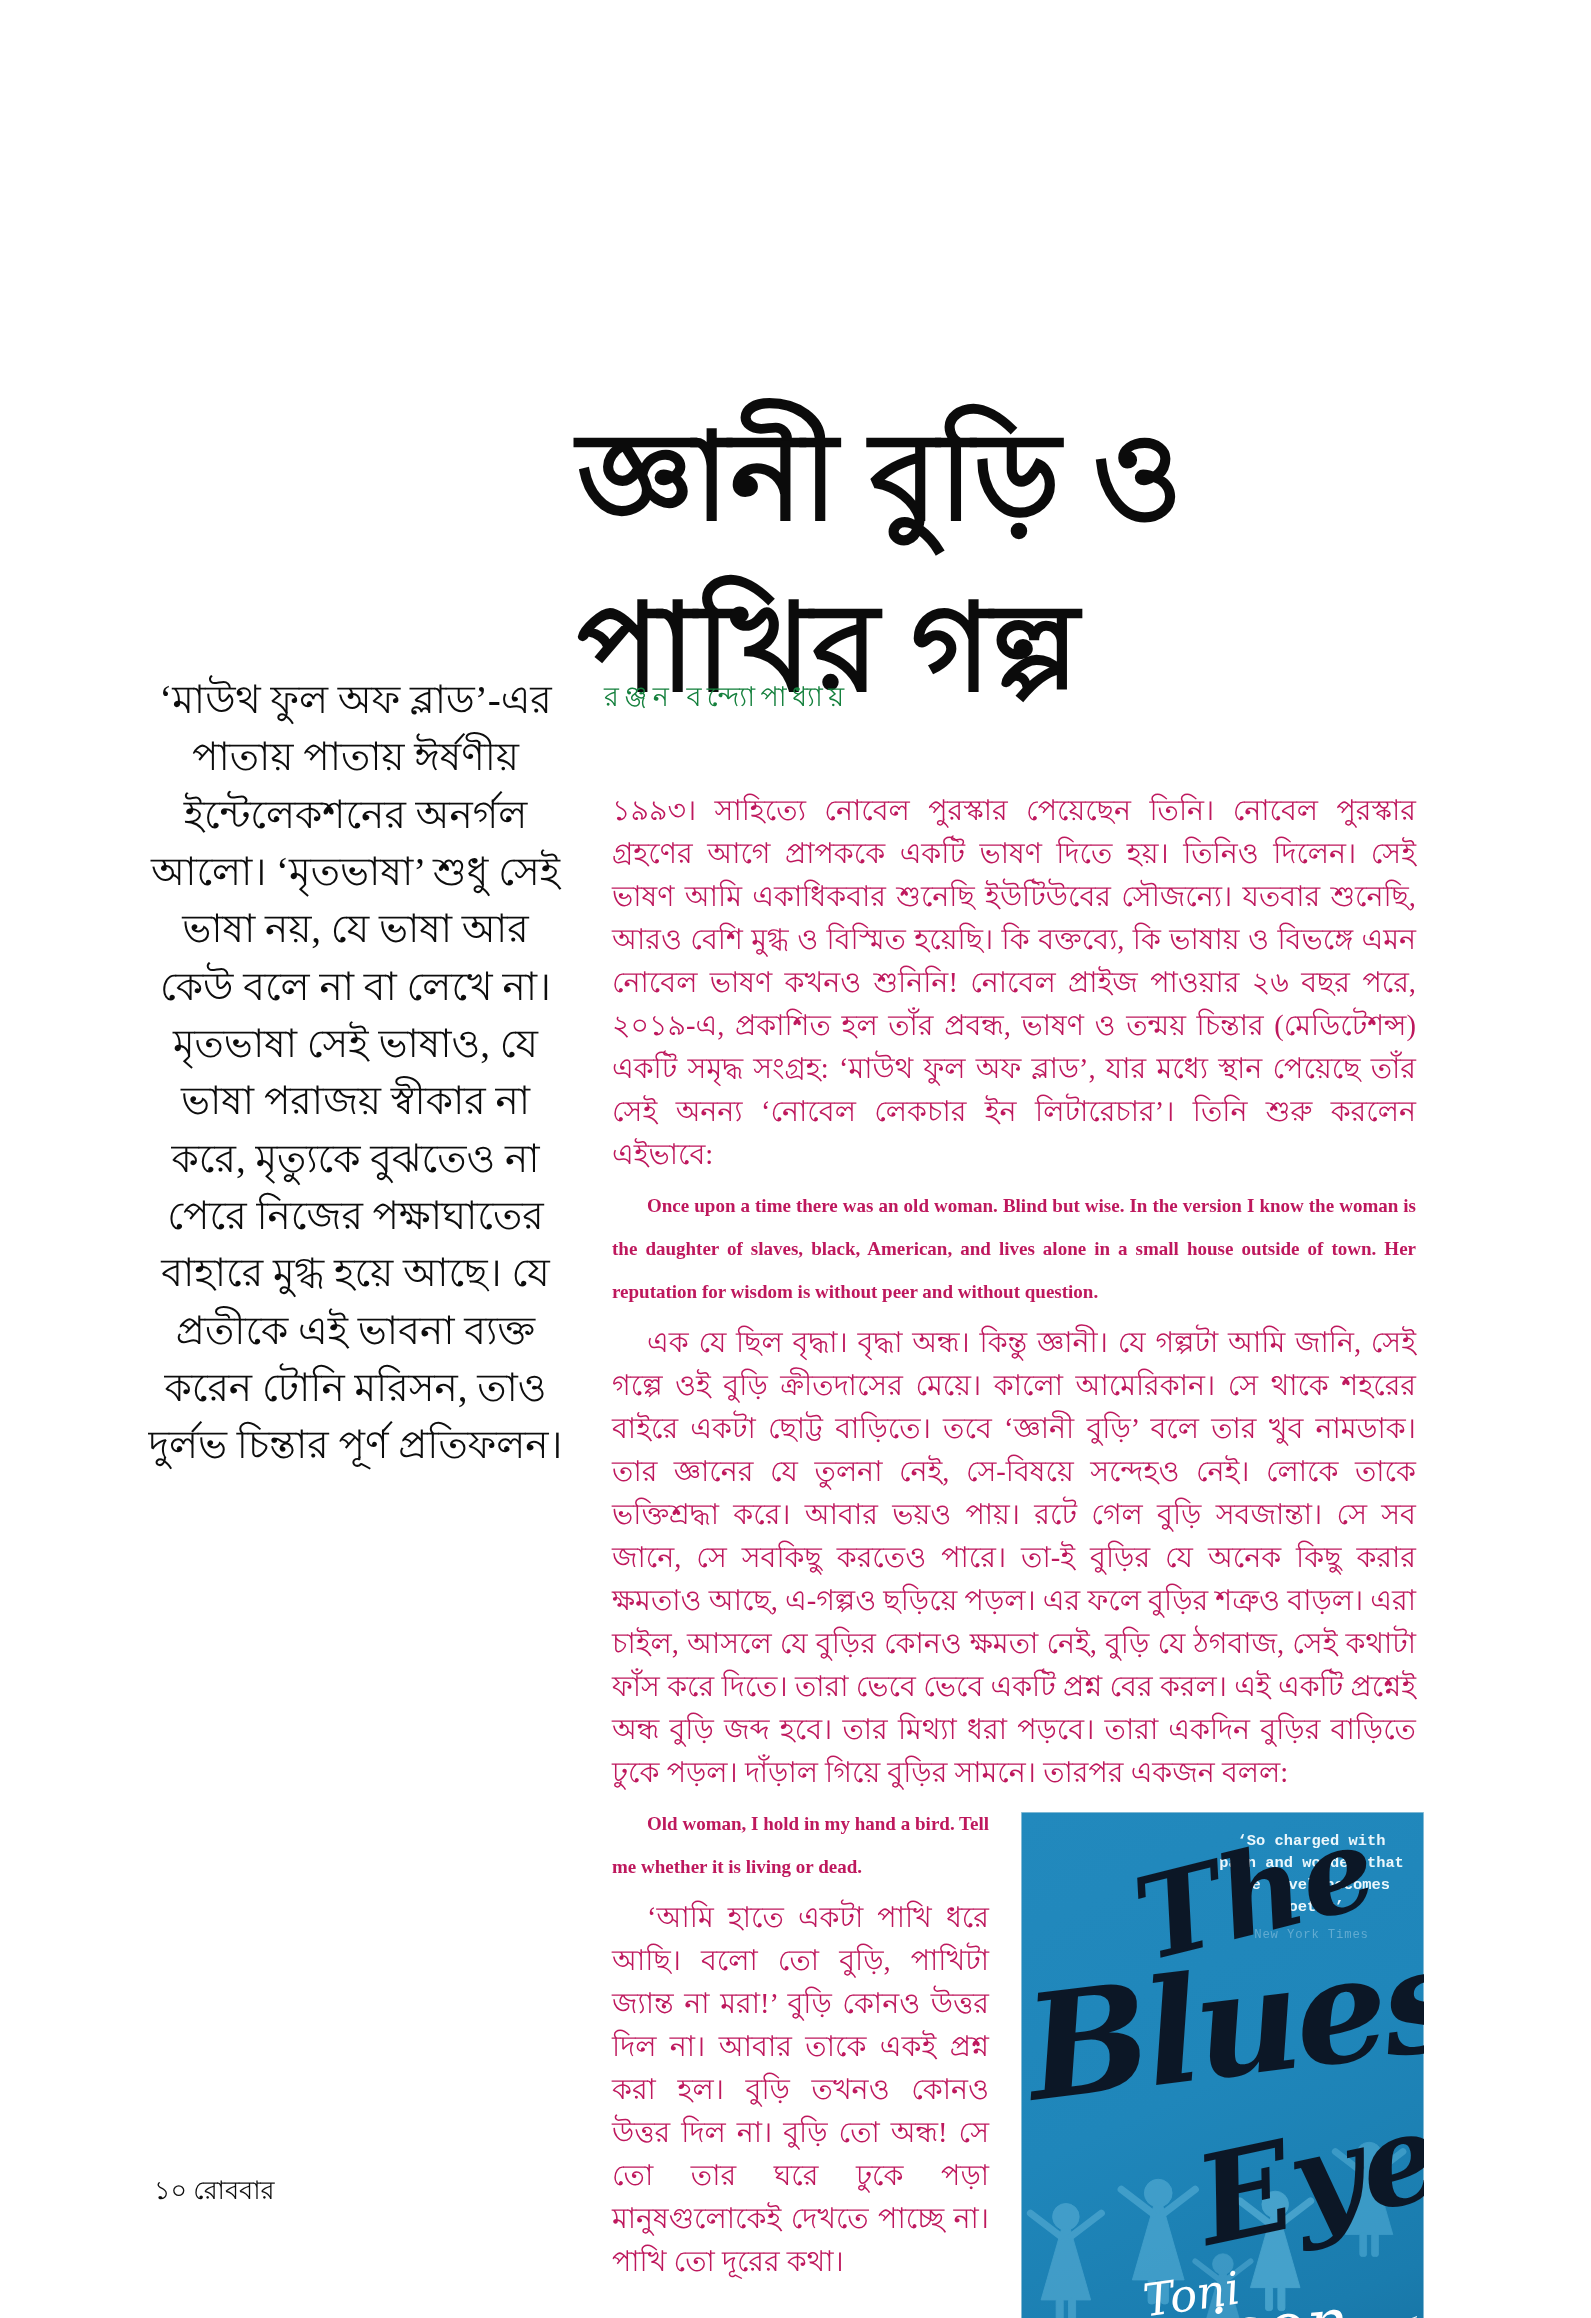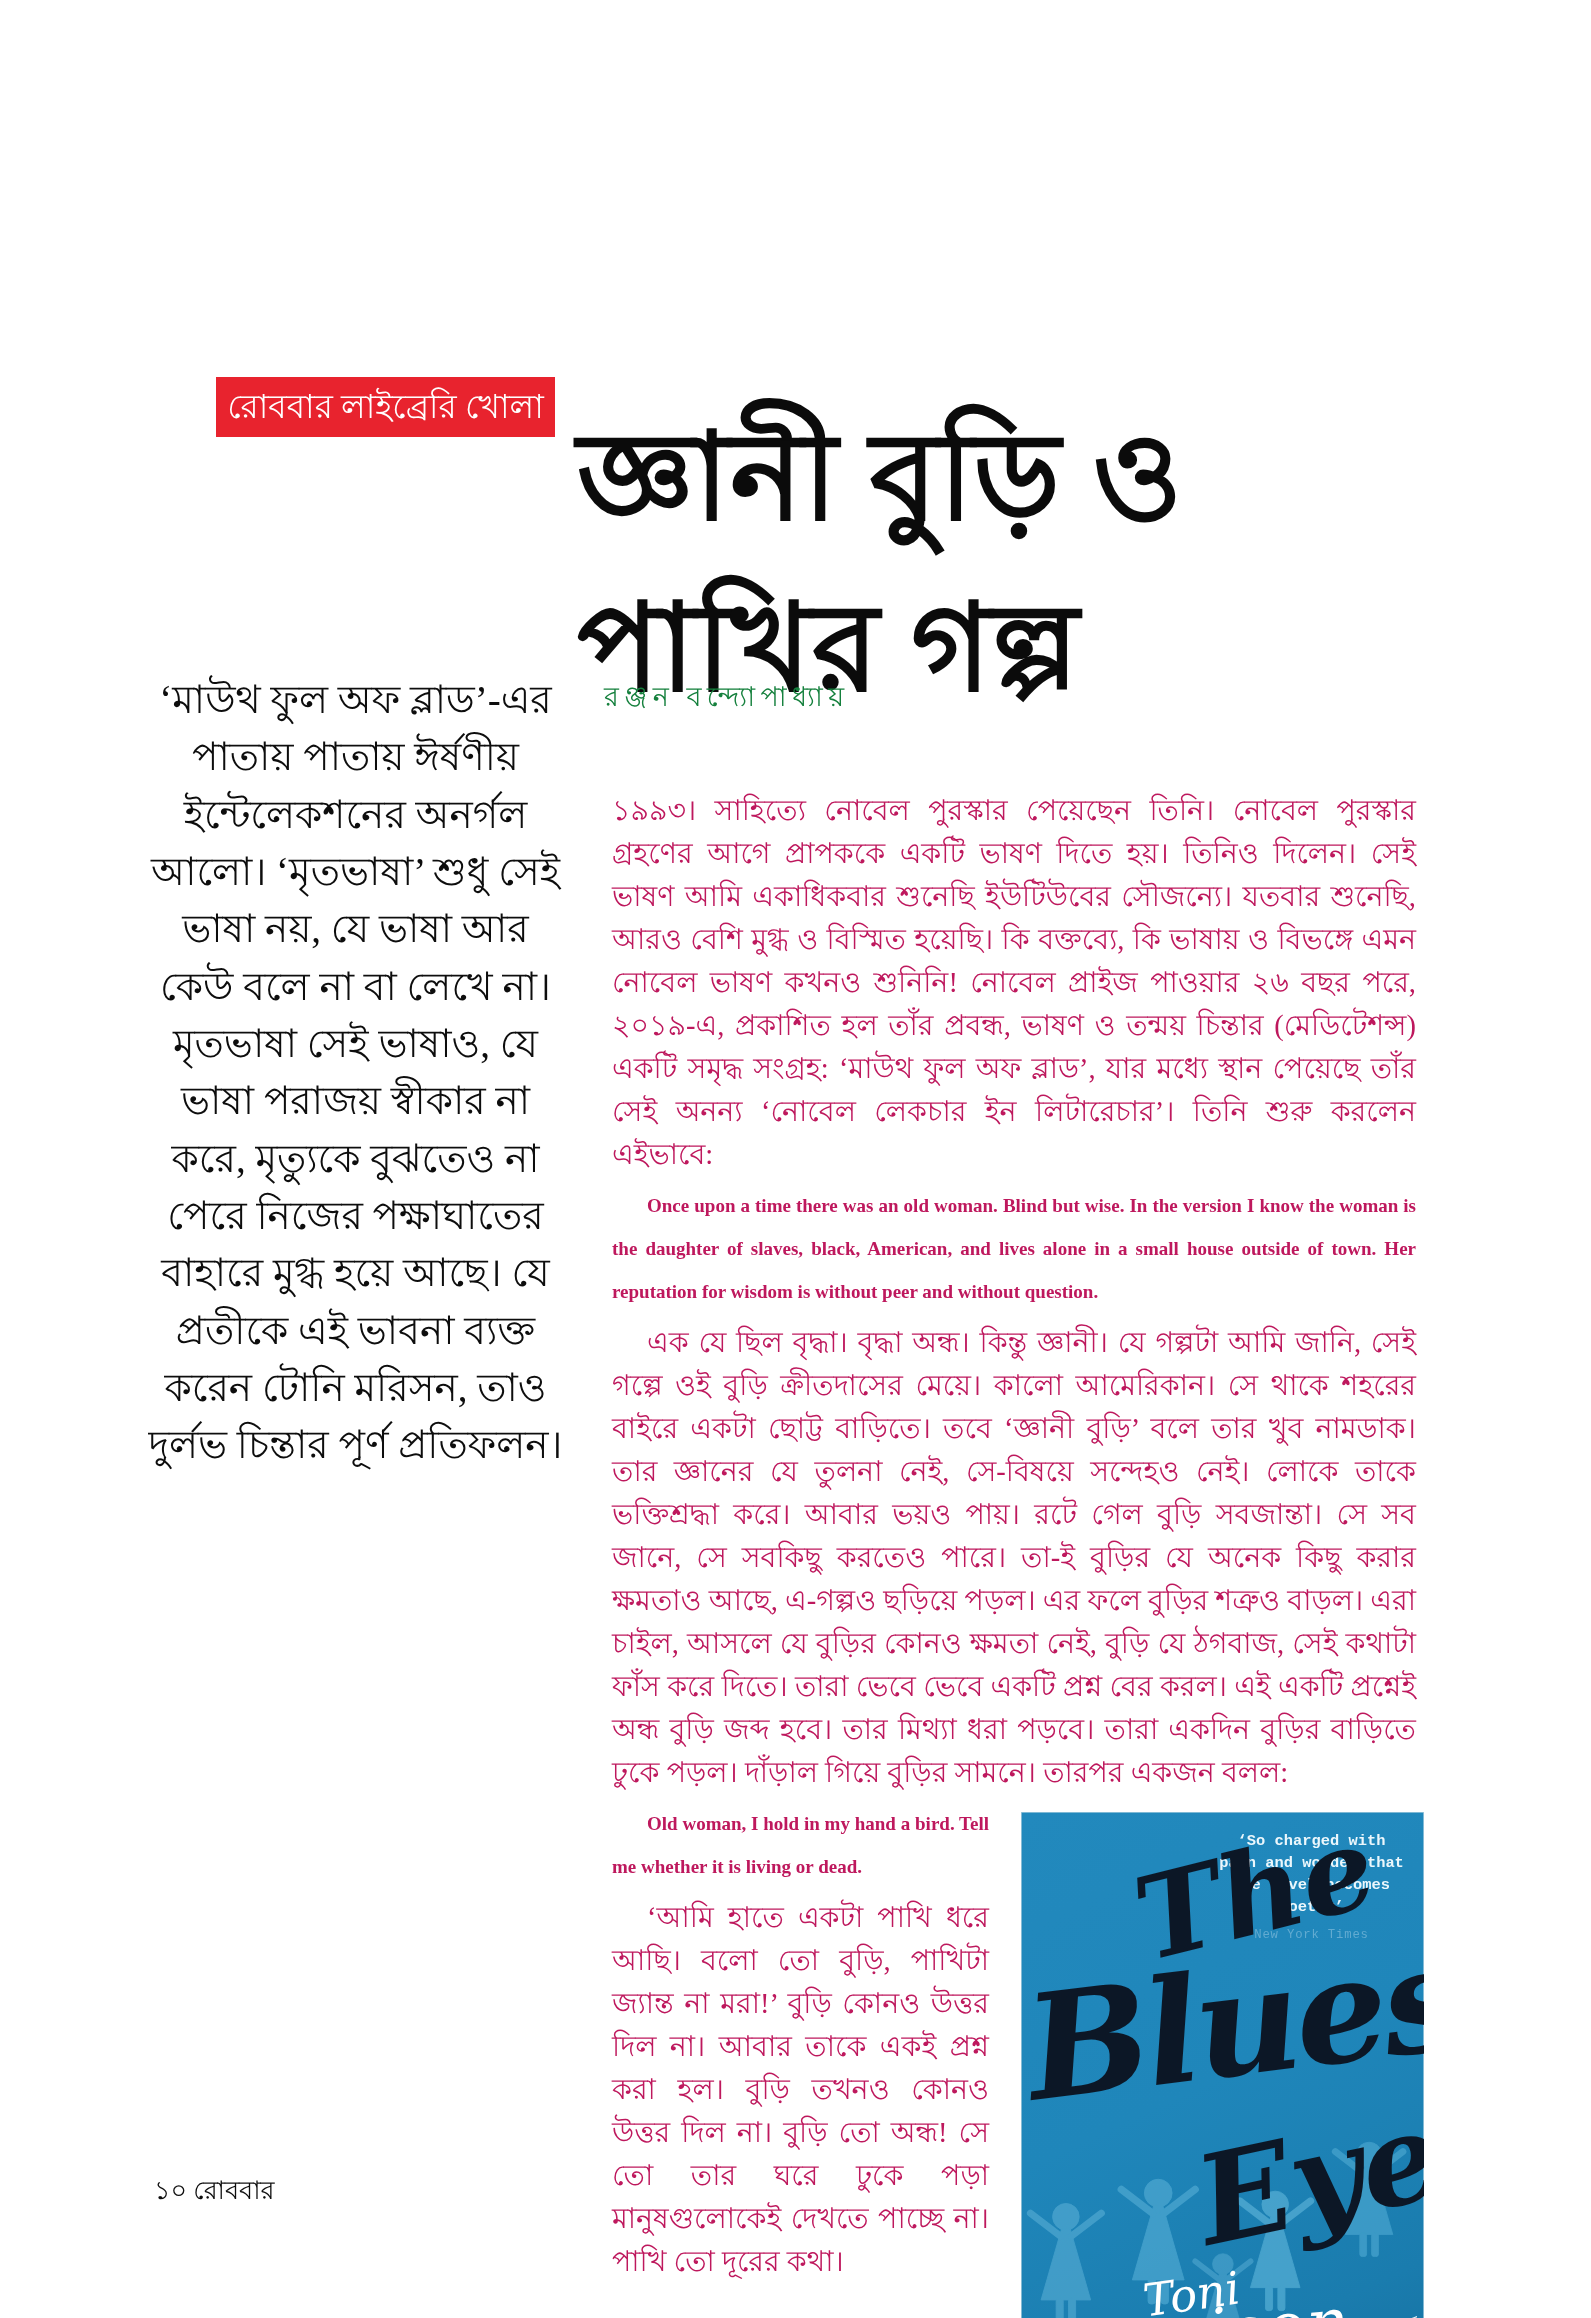"রোববার লাইব্রেরি খোলা" div.badge { html: <div> <span>রোববার লাইব্রেরি খোলা</span> </div> -> none }
